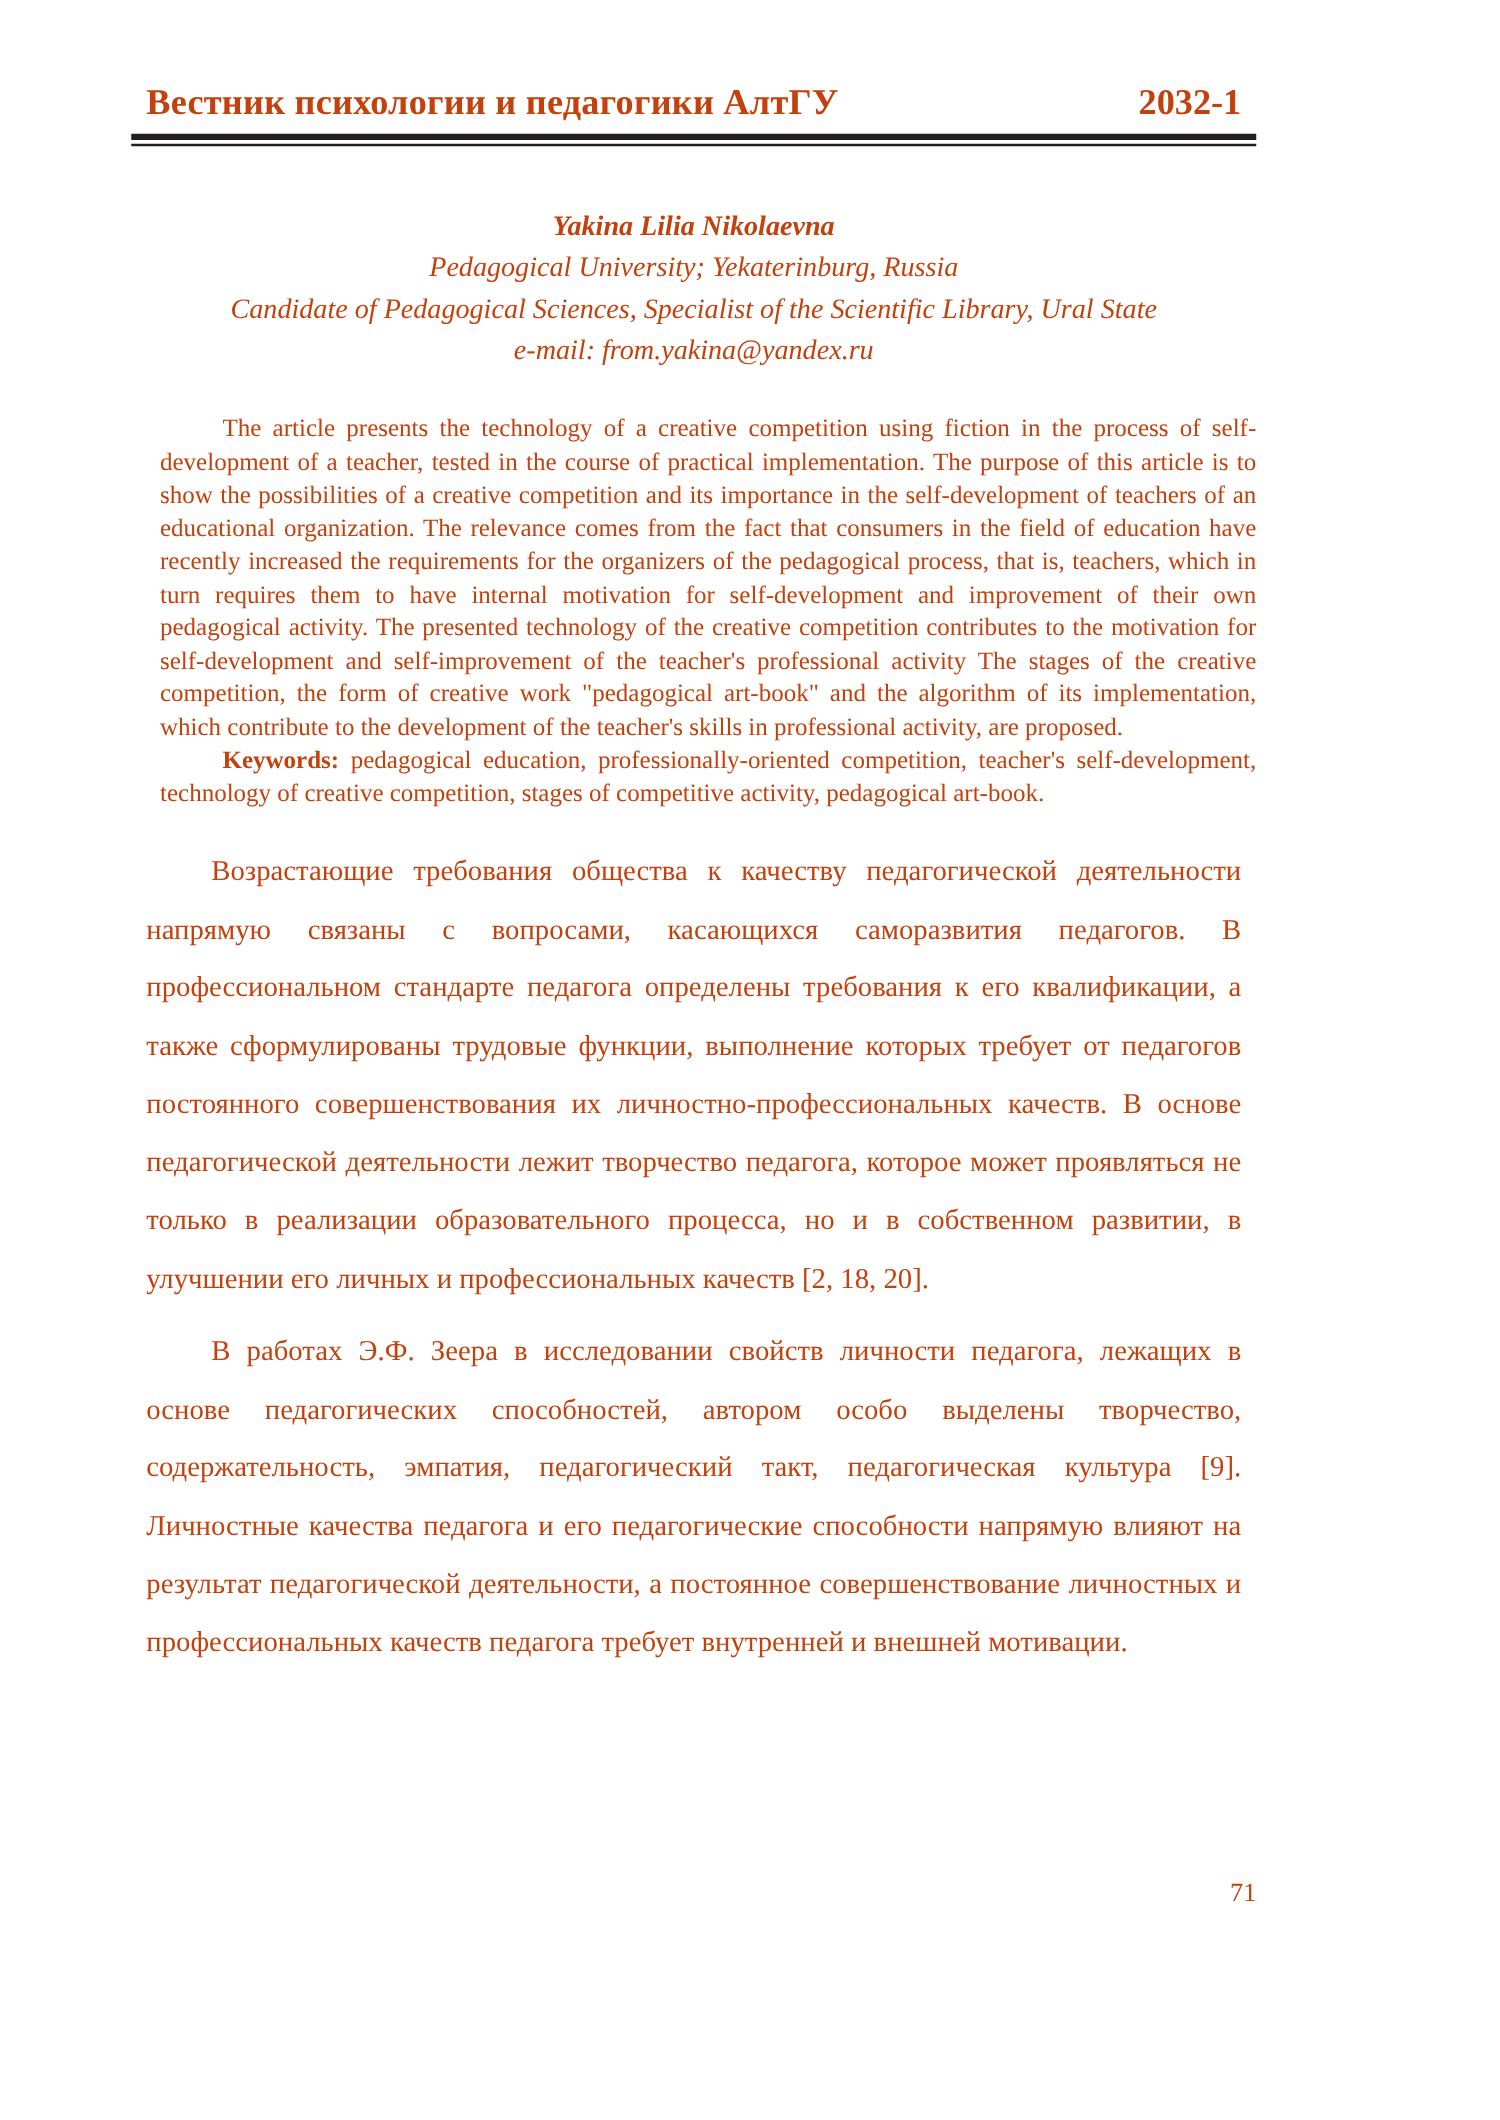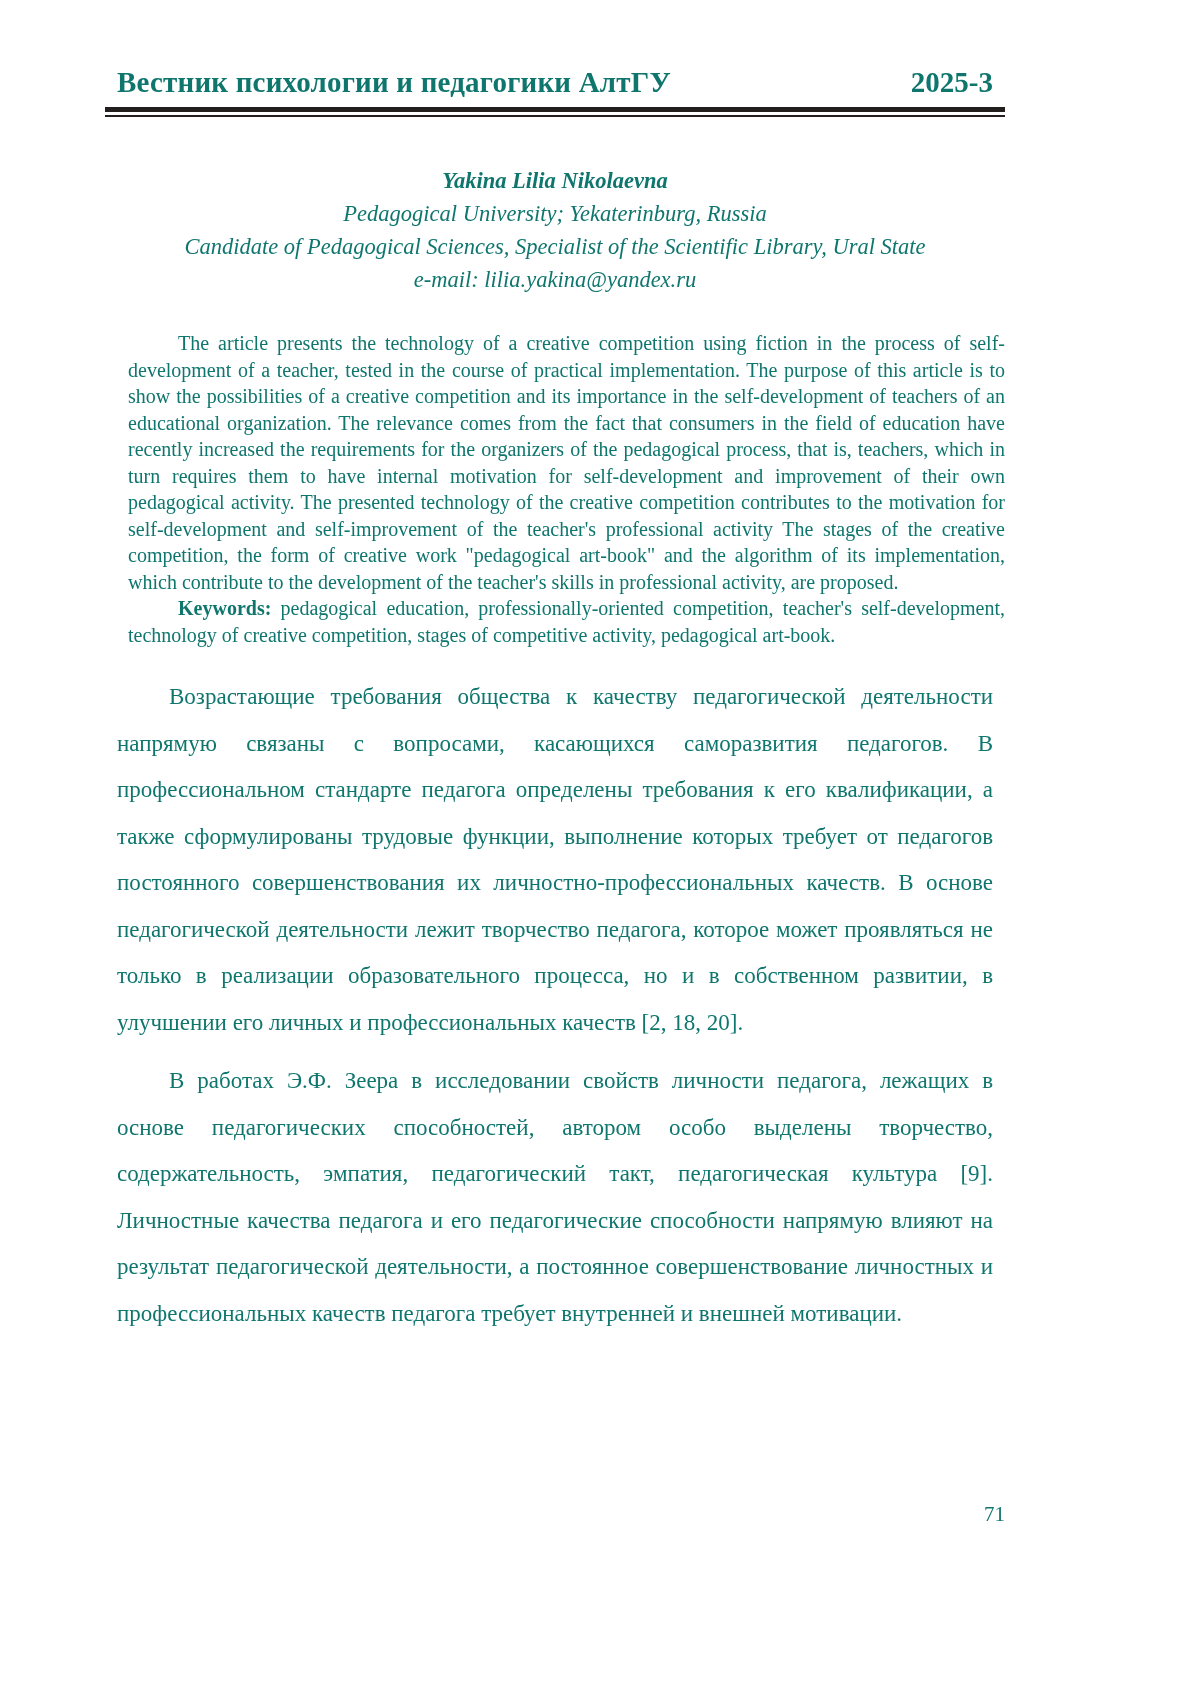"Вестник психологии и педагогики АлтГУ" .page { color: #0f766e -> #c2410c }
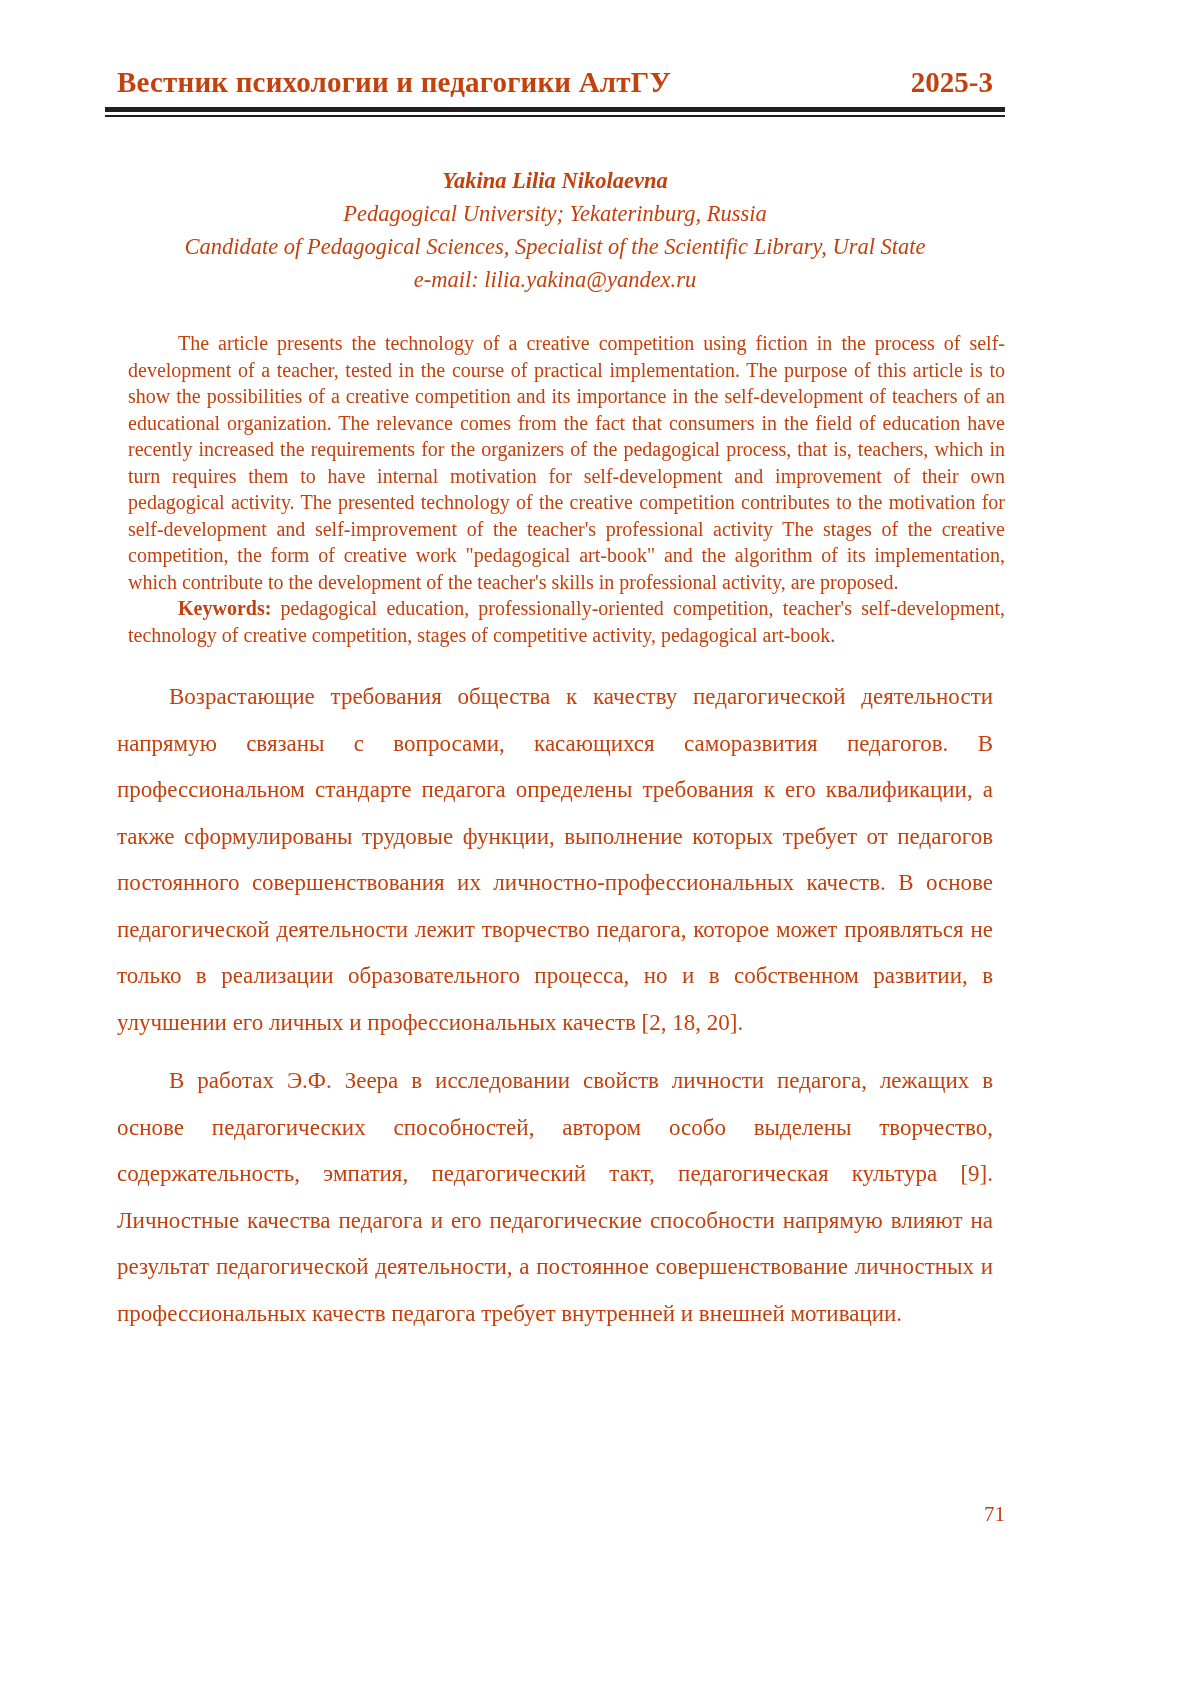"2025-3" span.journal-issue { text: 2025-3 -> 2032-1 }
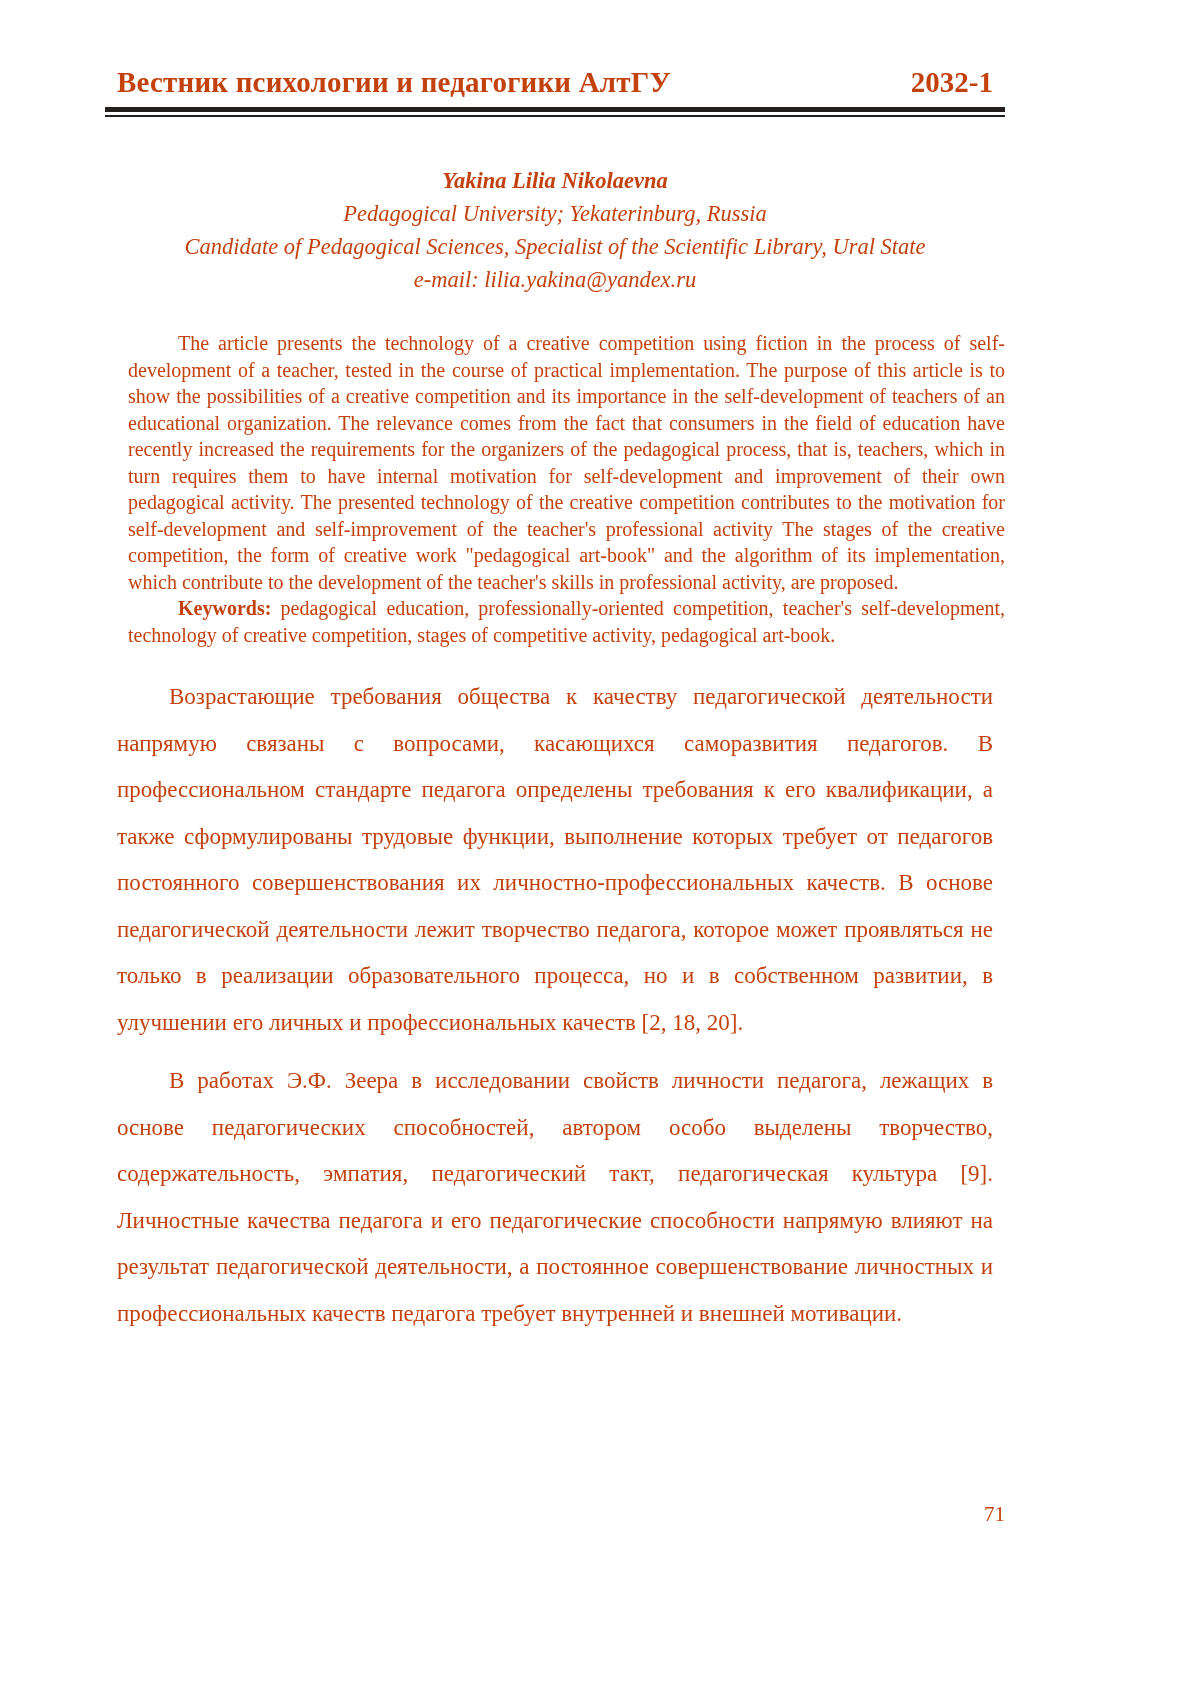"e-mail: lilia.yakina@yandex.ru" div.author-email { text: lilia.yakina@yandex.ru -> from.yakina@yandex.ru }
